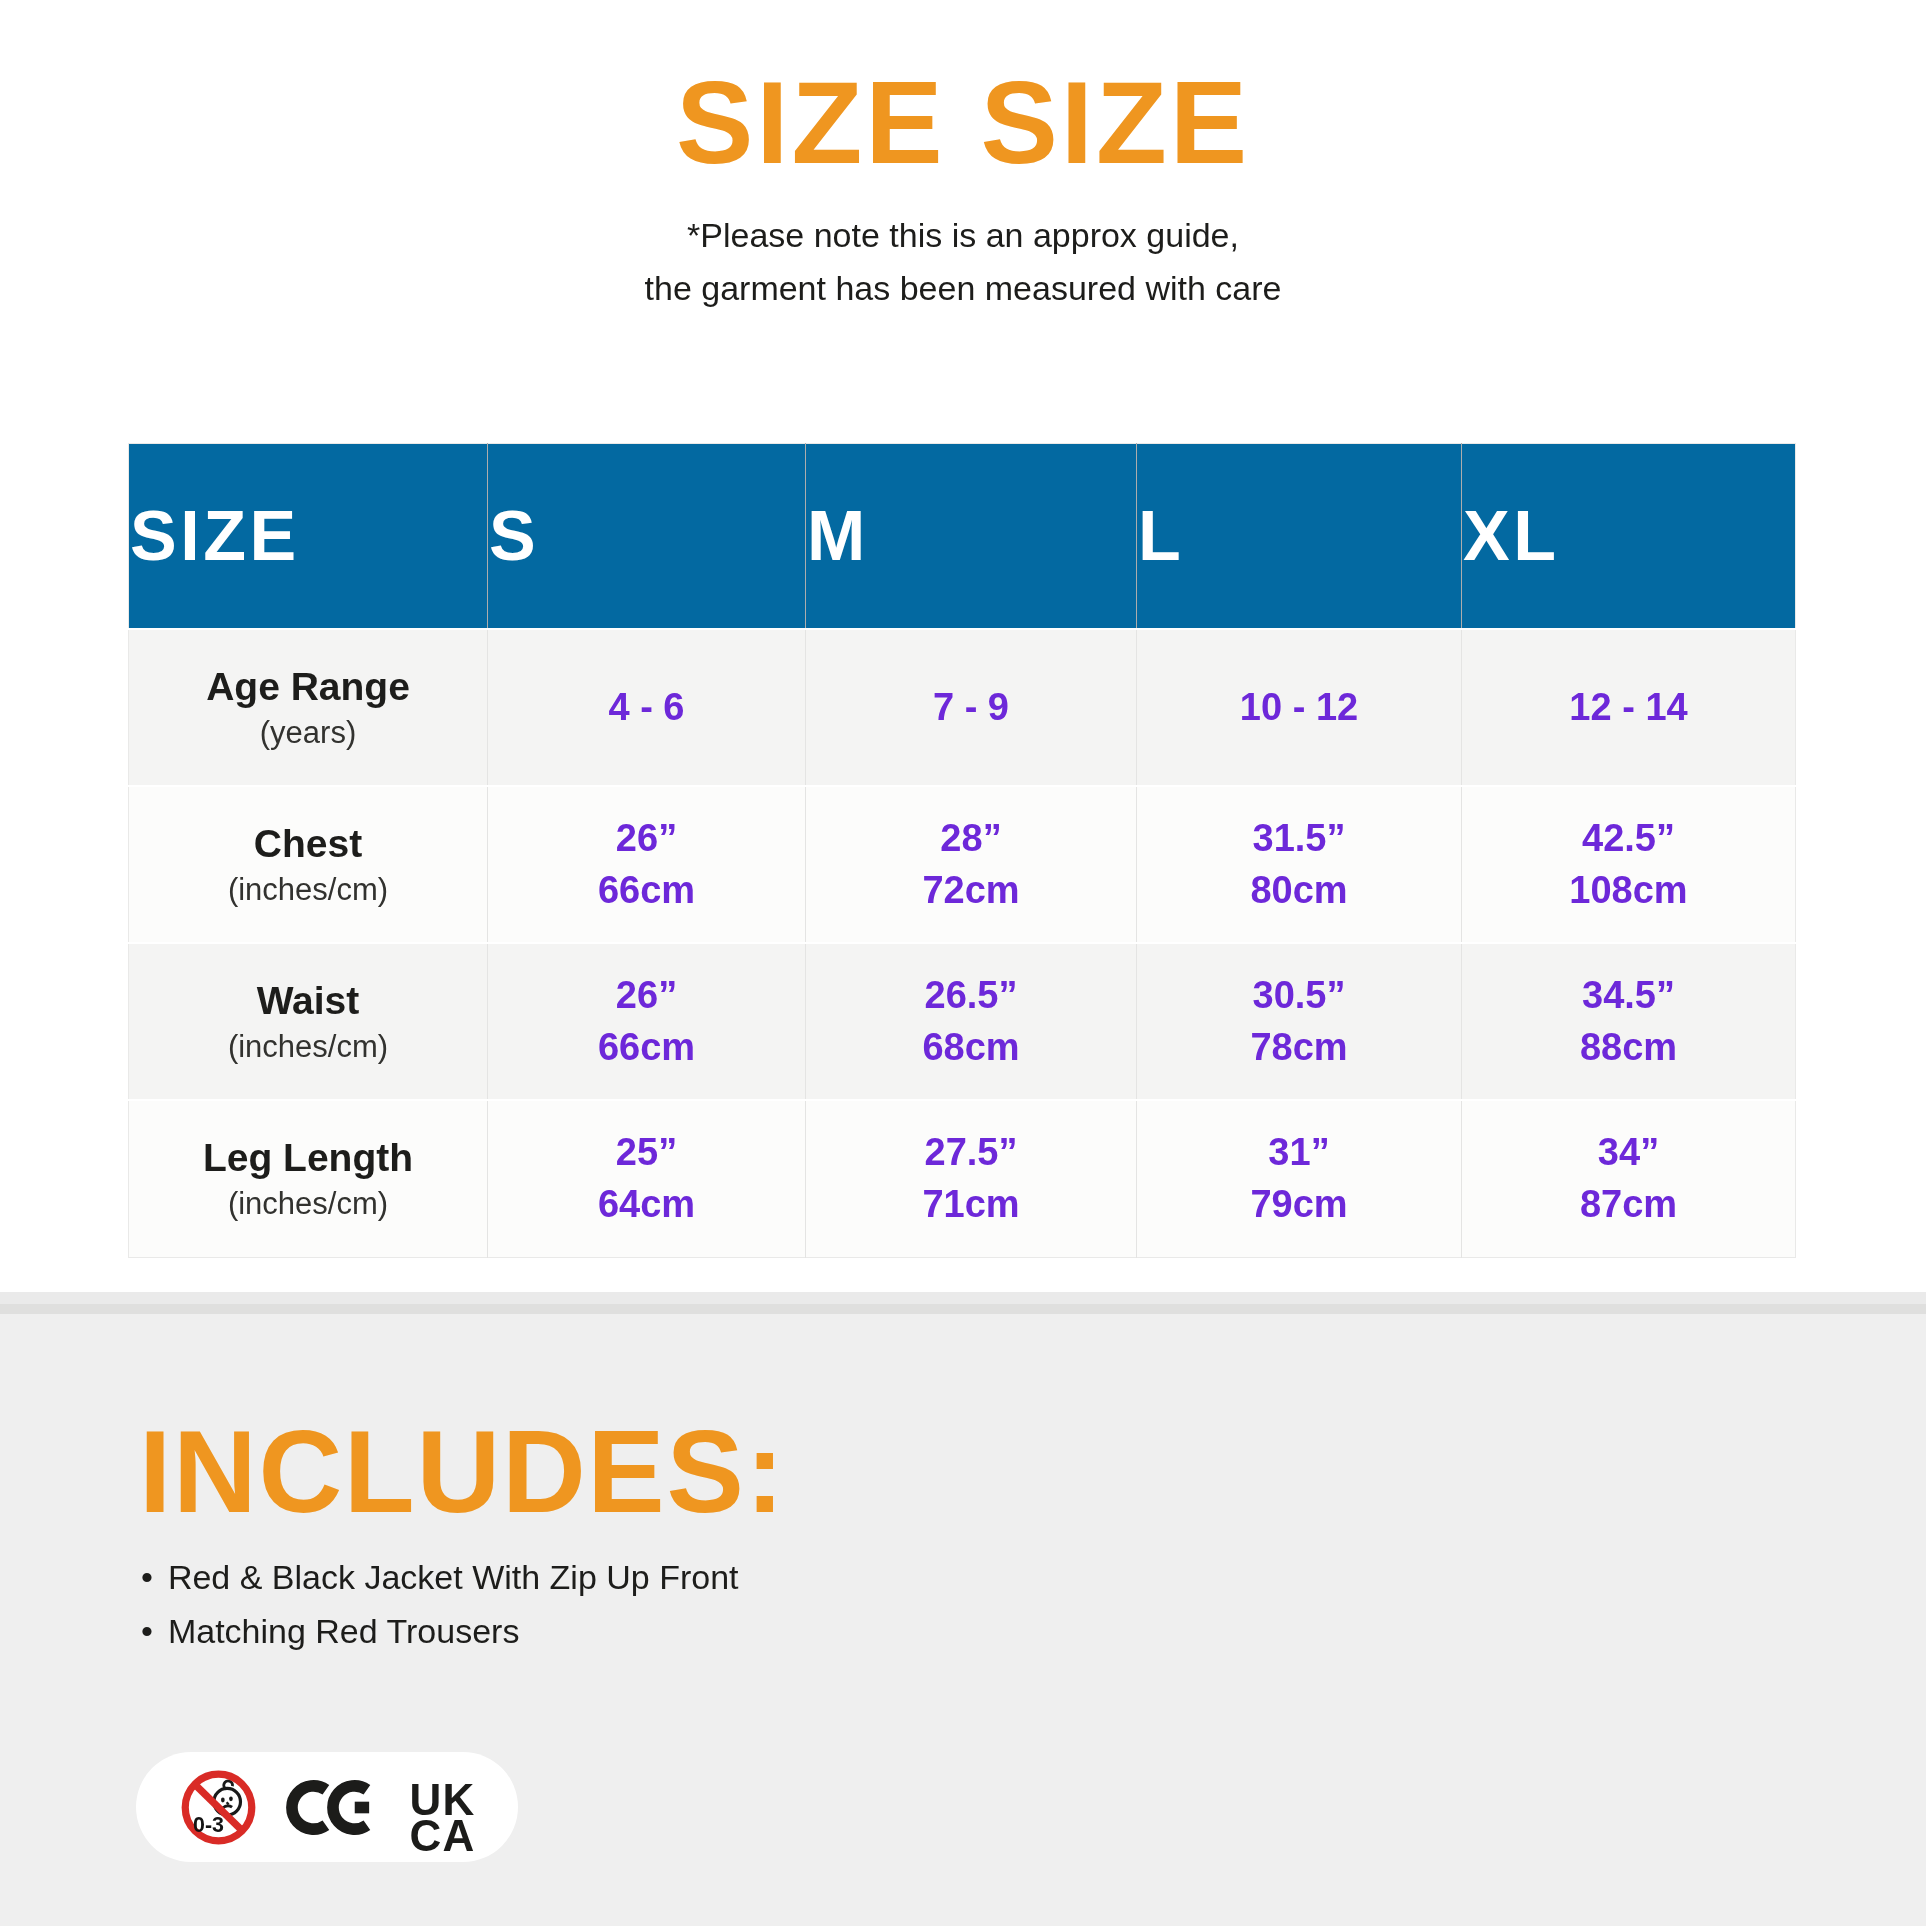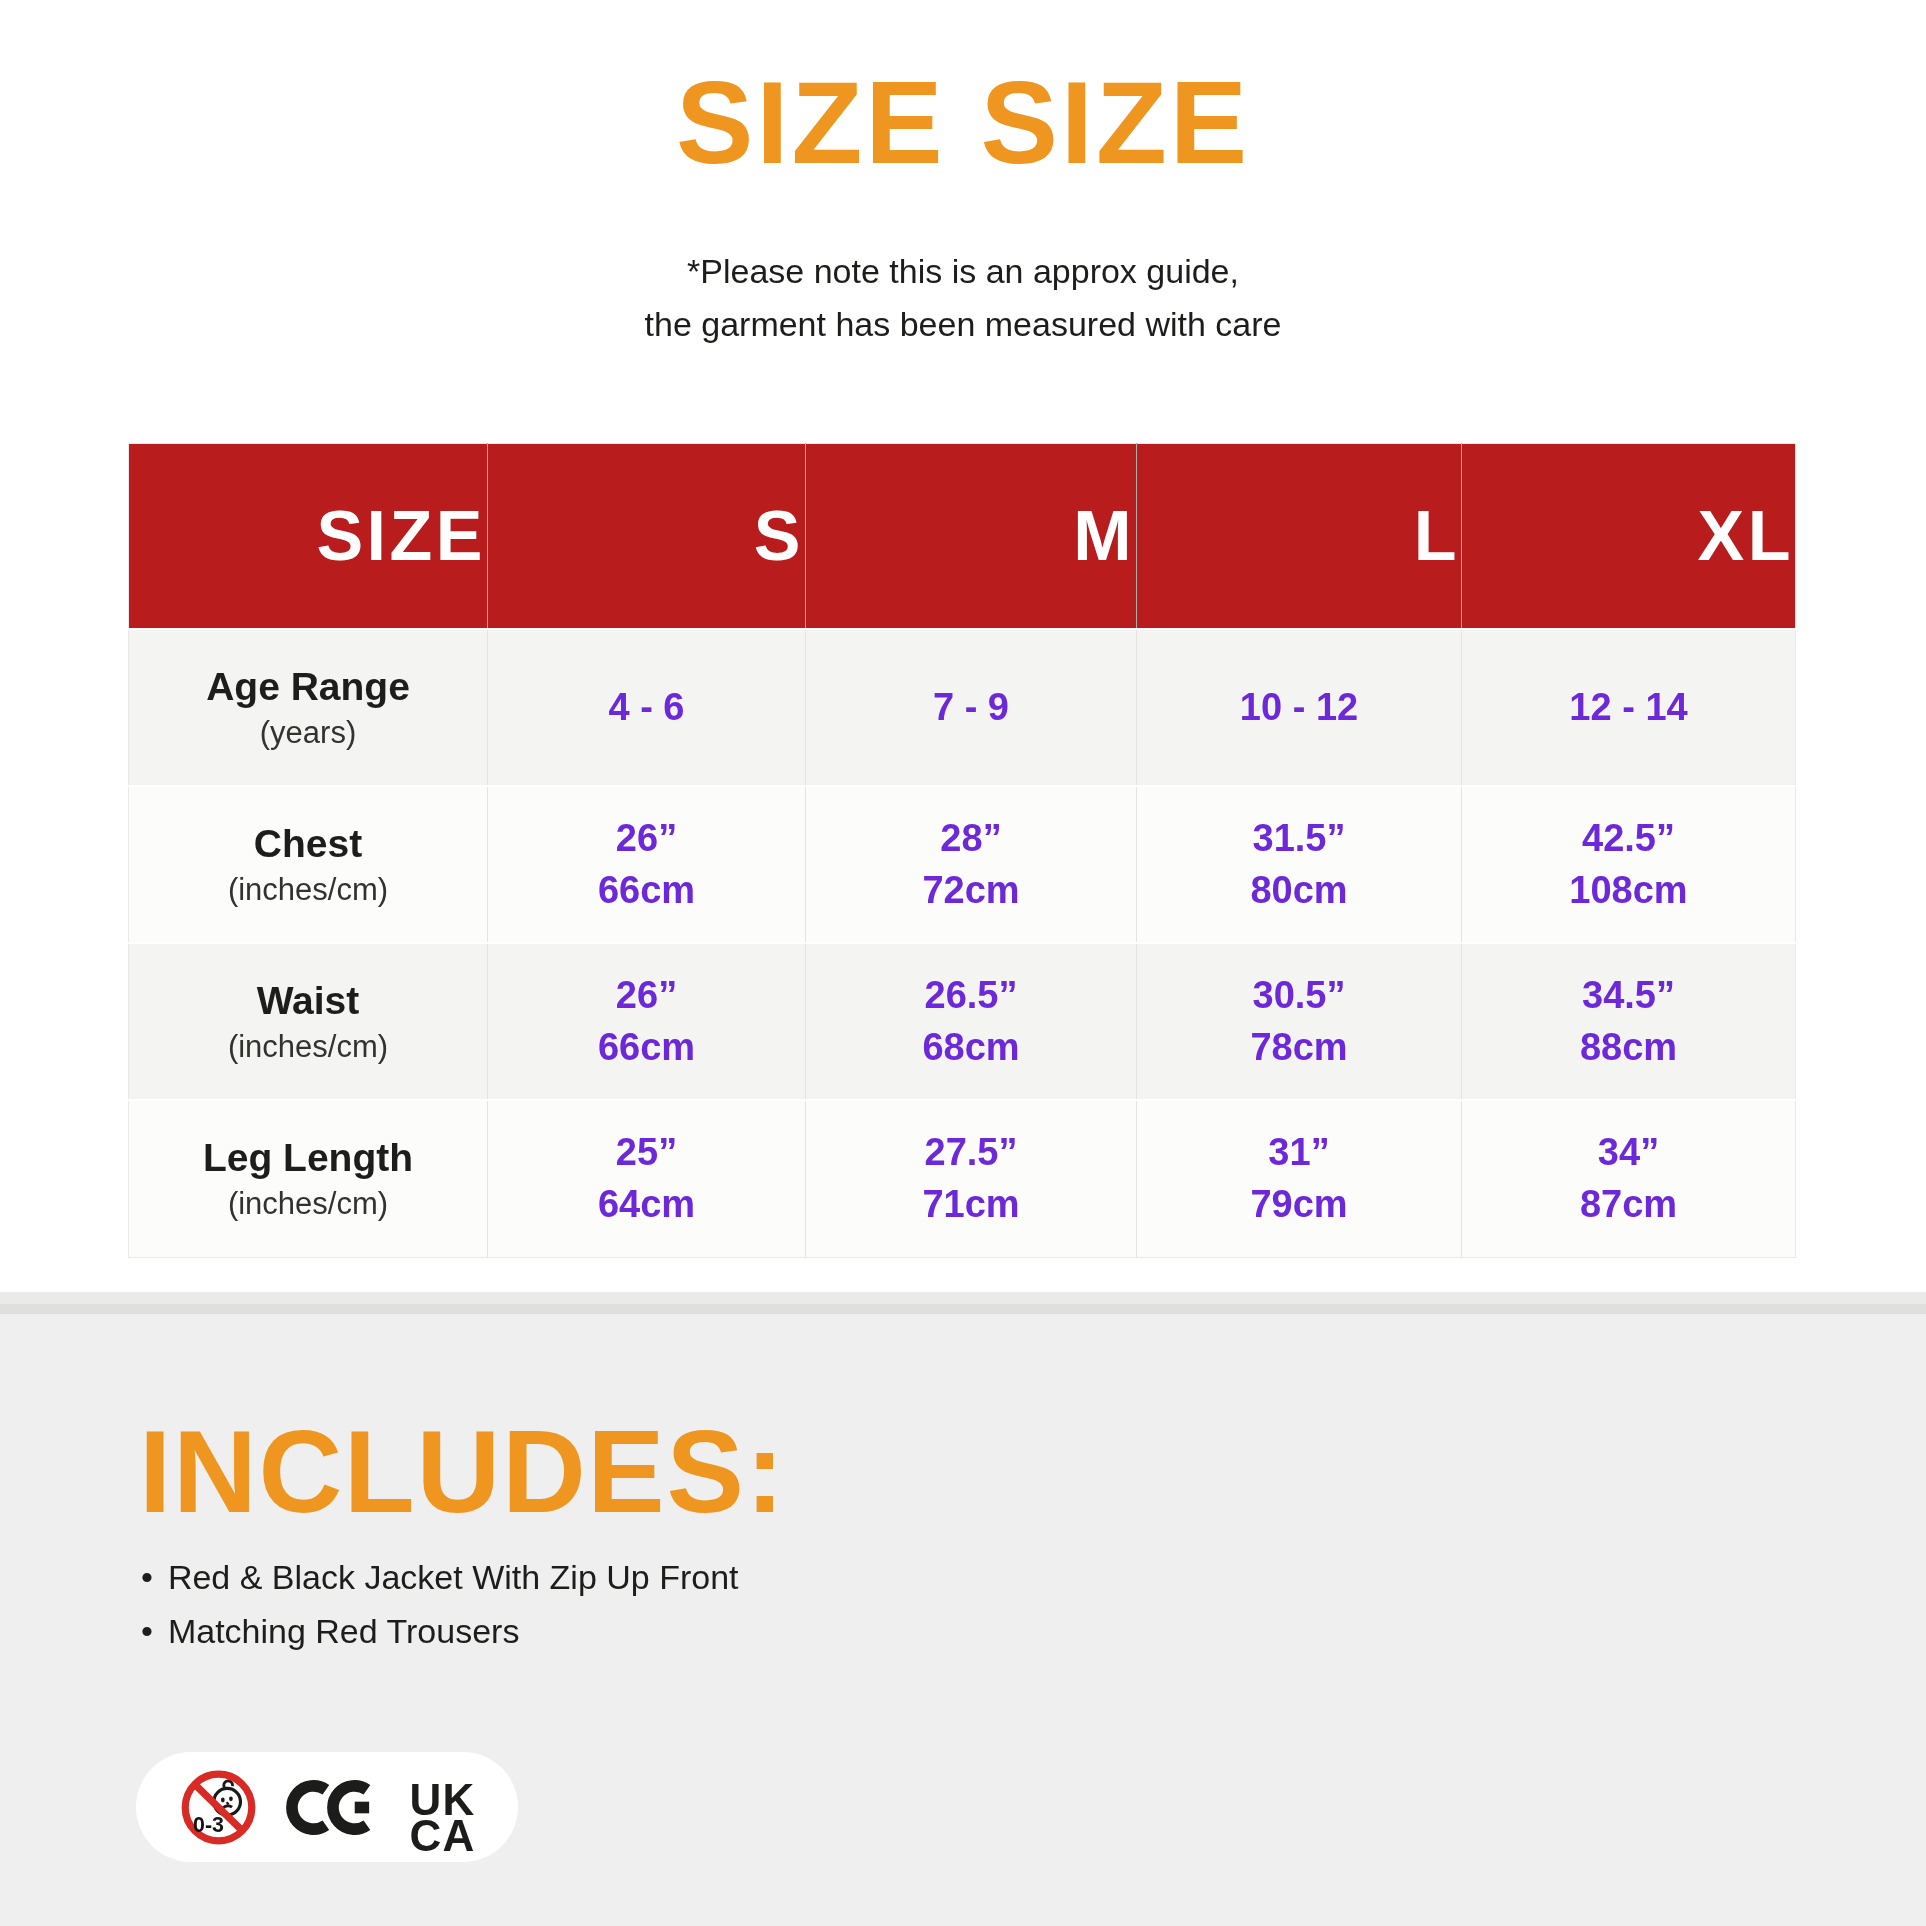"*Please note this is an" .note { margin-top: 36px -> none }
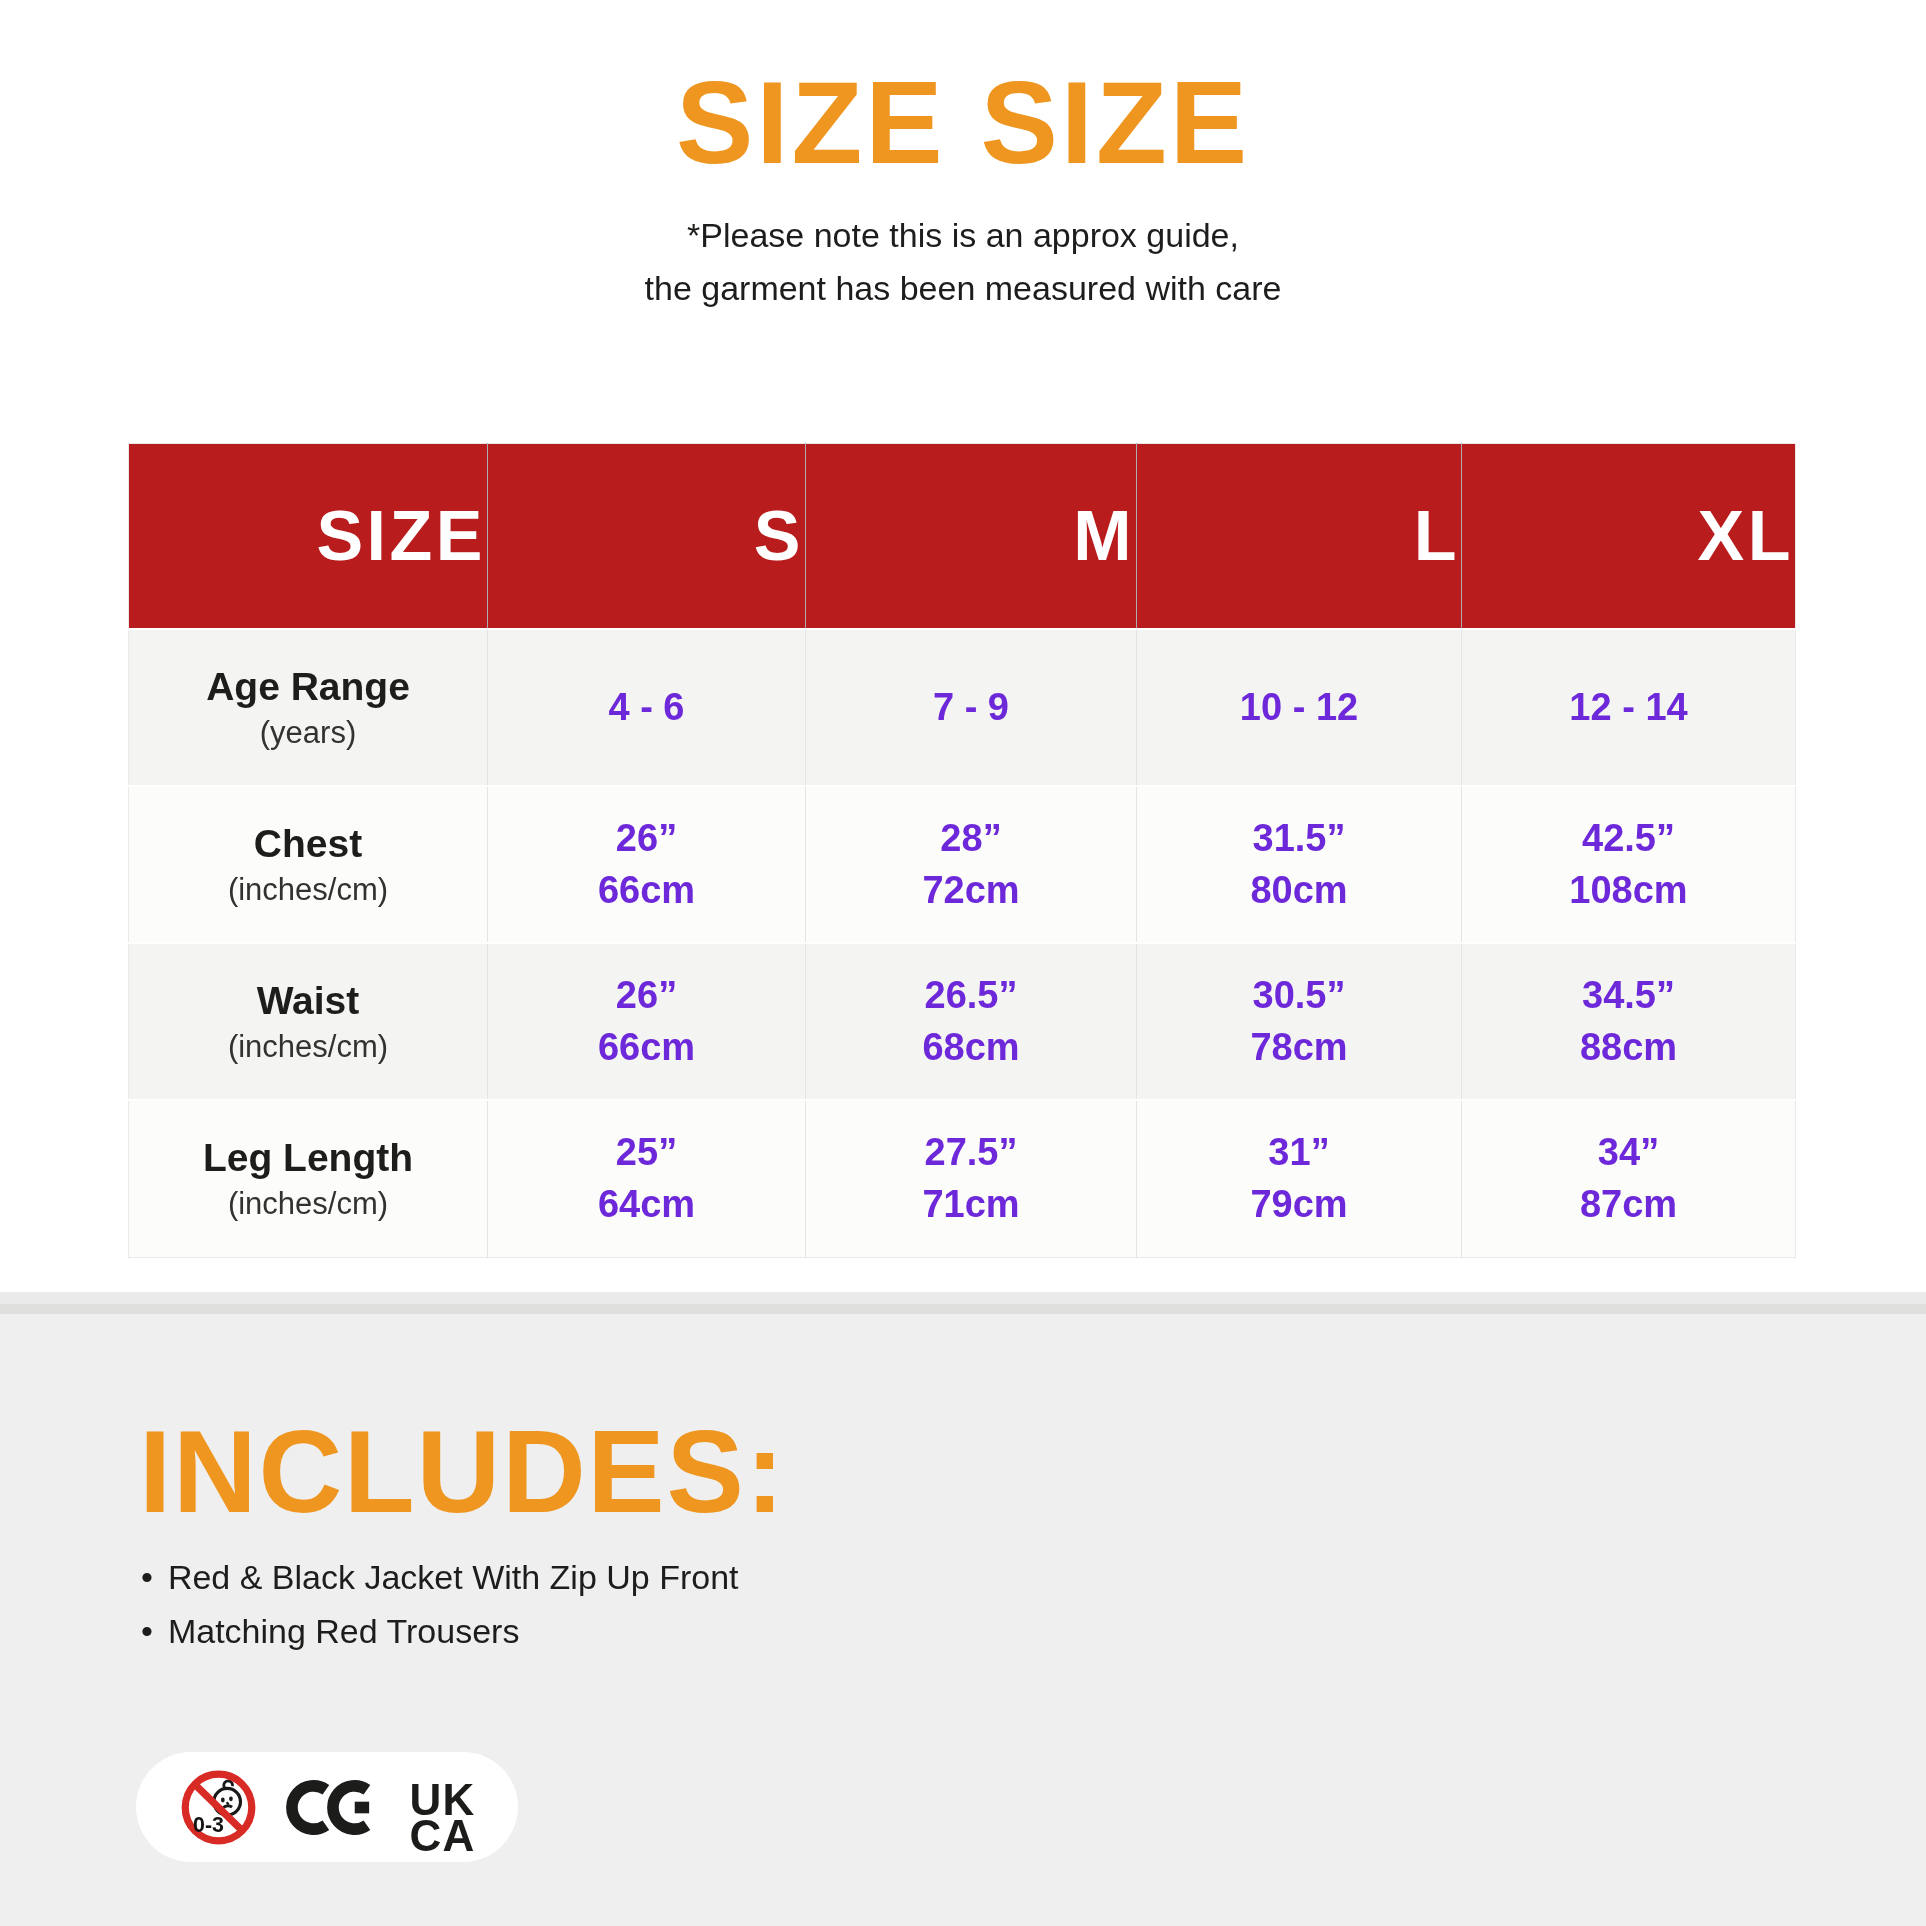"SIZE" .size-table thead th { background: #b91c1c -> #0369a1; text-align: right -> left }
